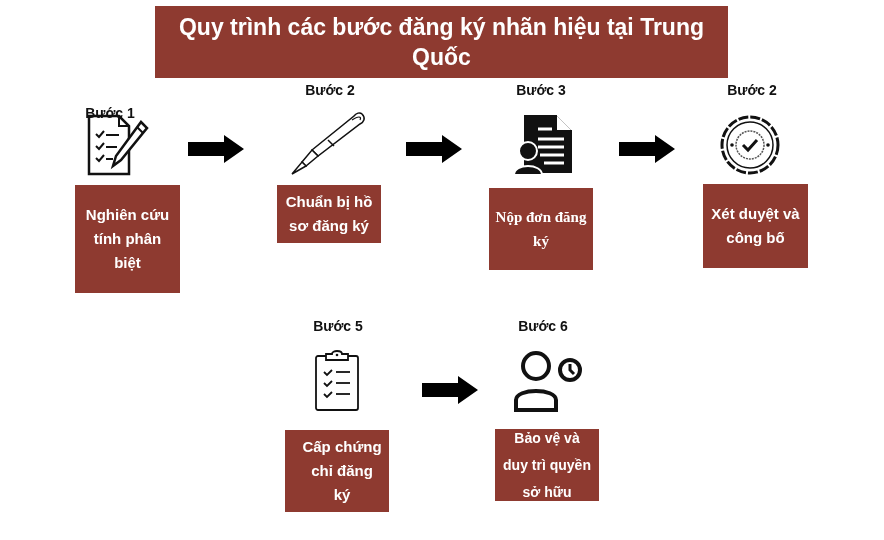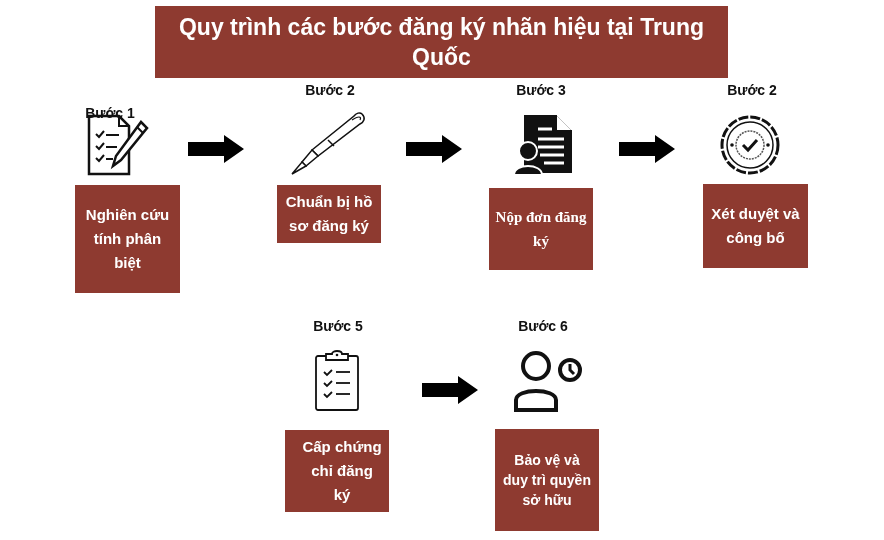"Bảo vệ và duy trì" div.box { height: 102px -> 72px; line-height: 20px -> 27px }
